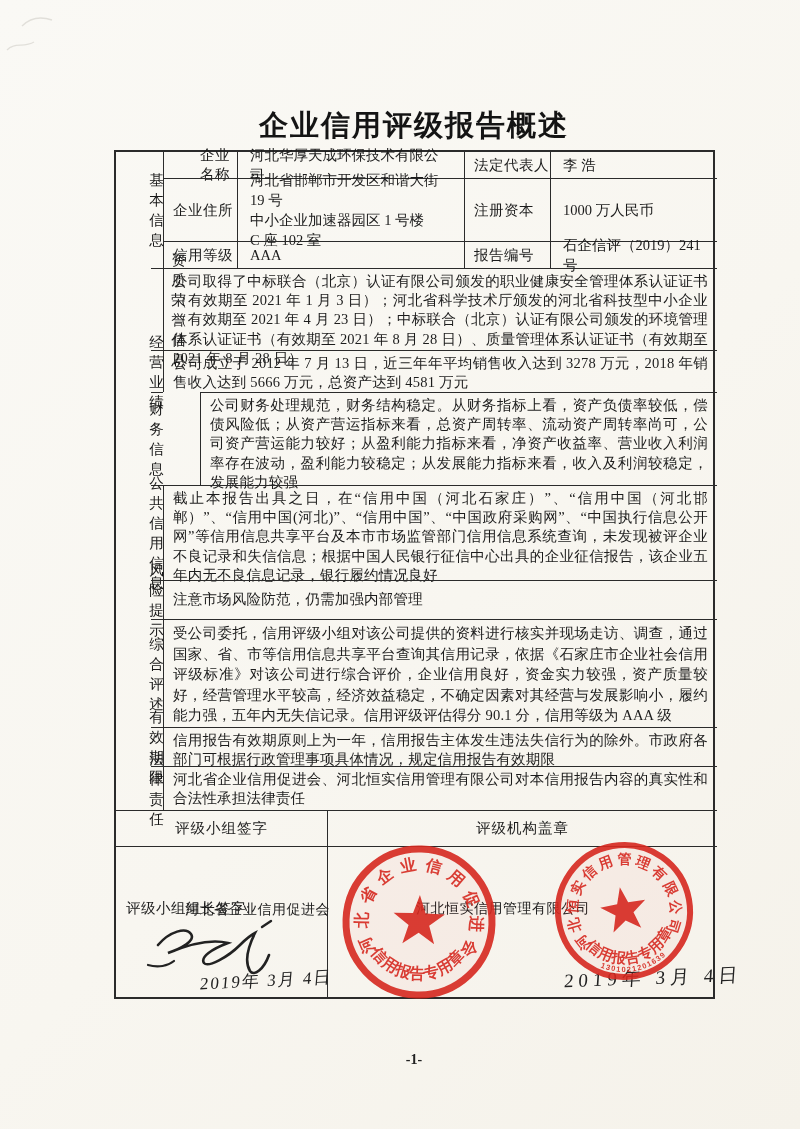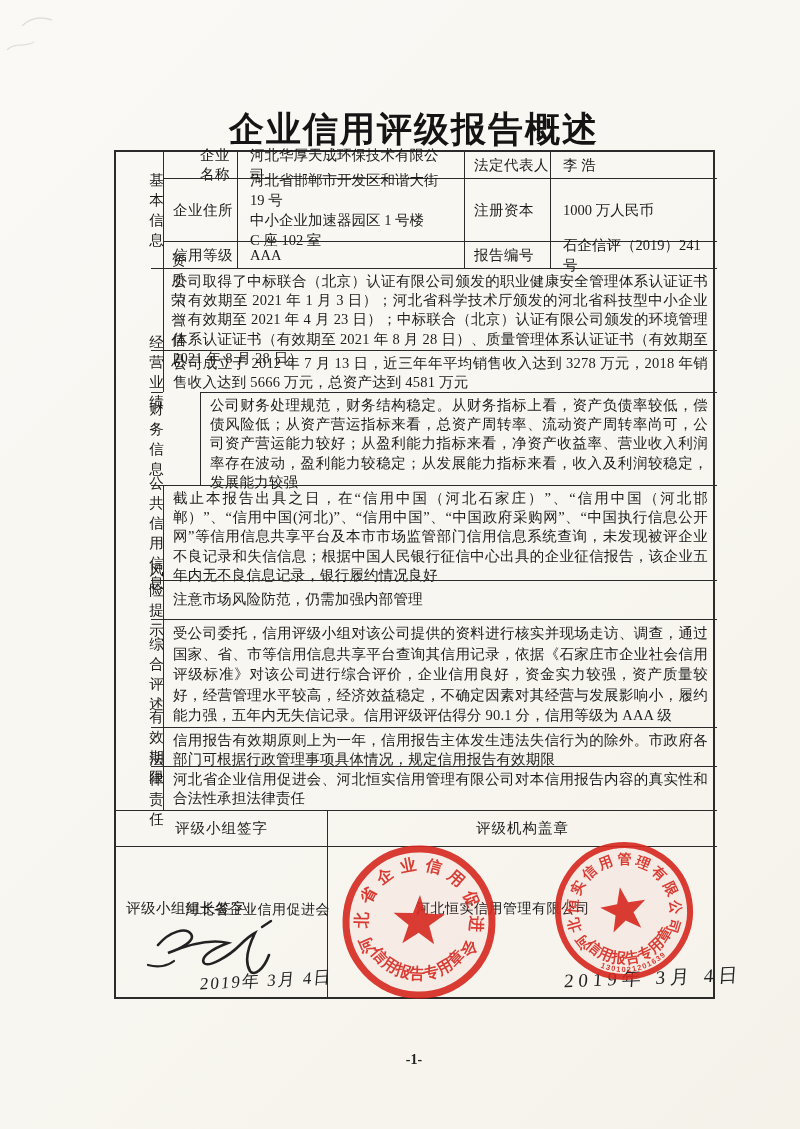"企业信用评级报告概述" .title { font-size: 35px -> 29px }
